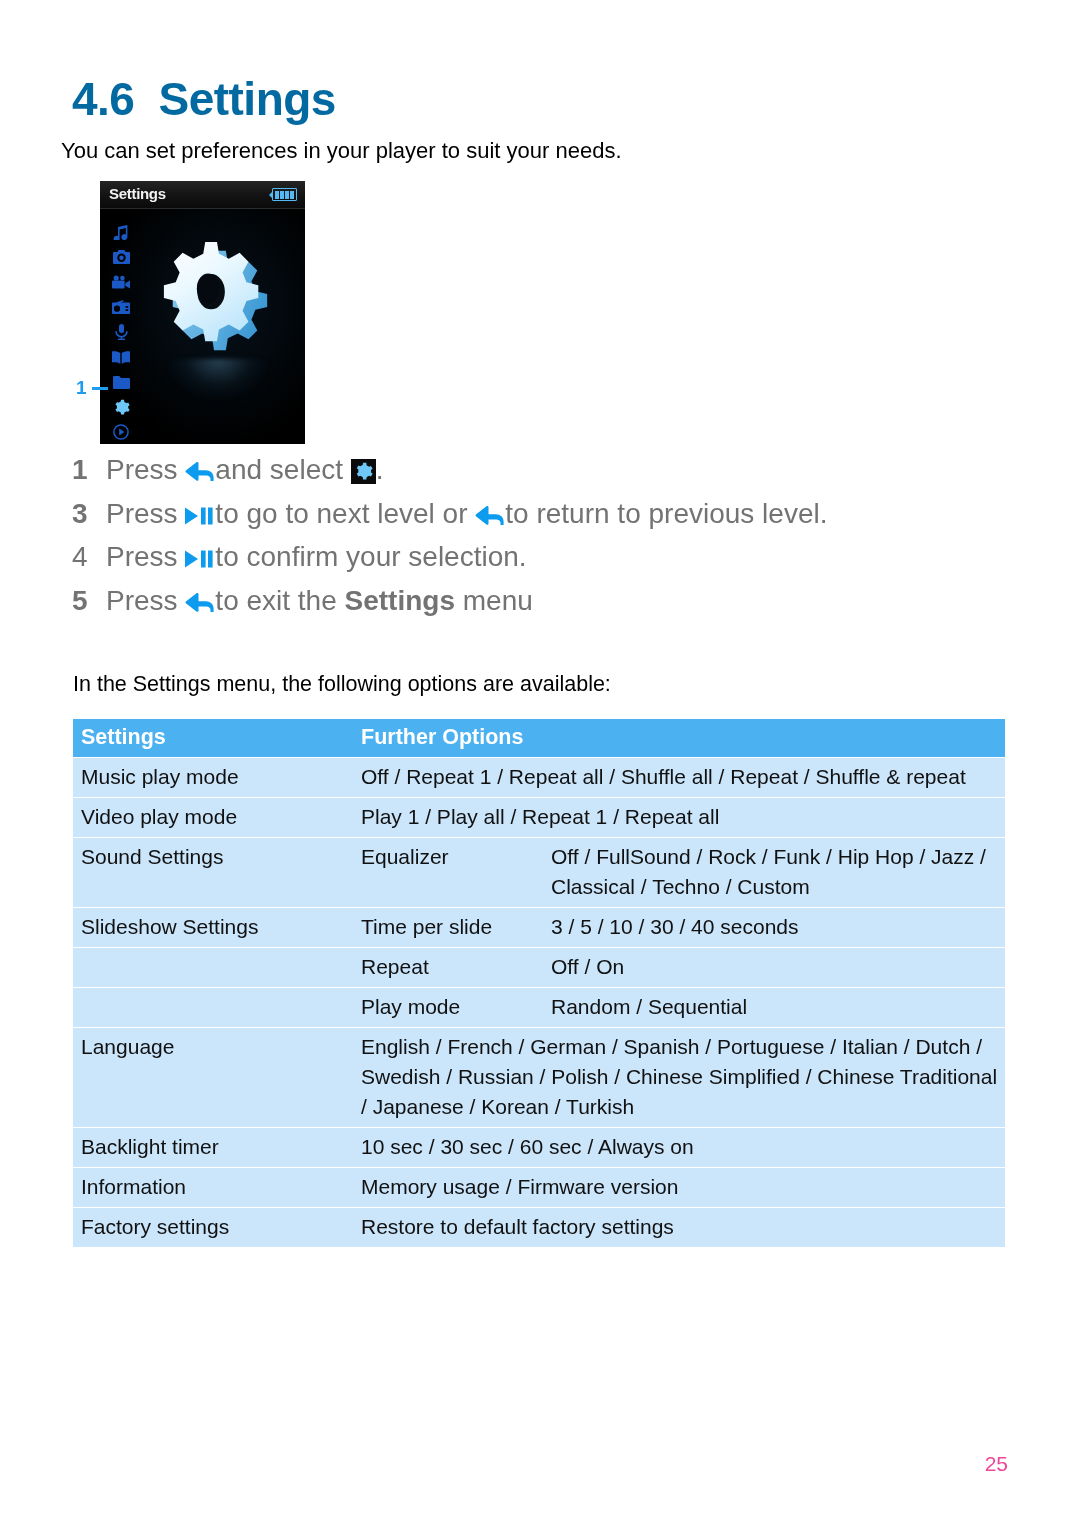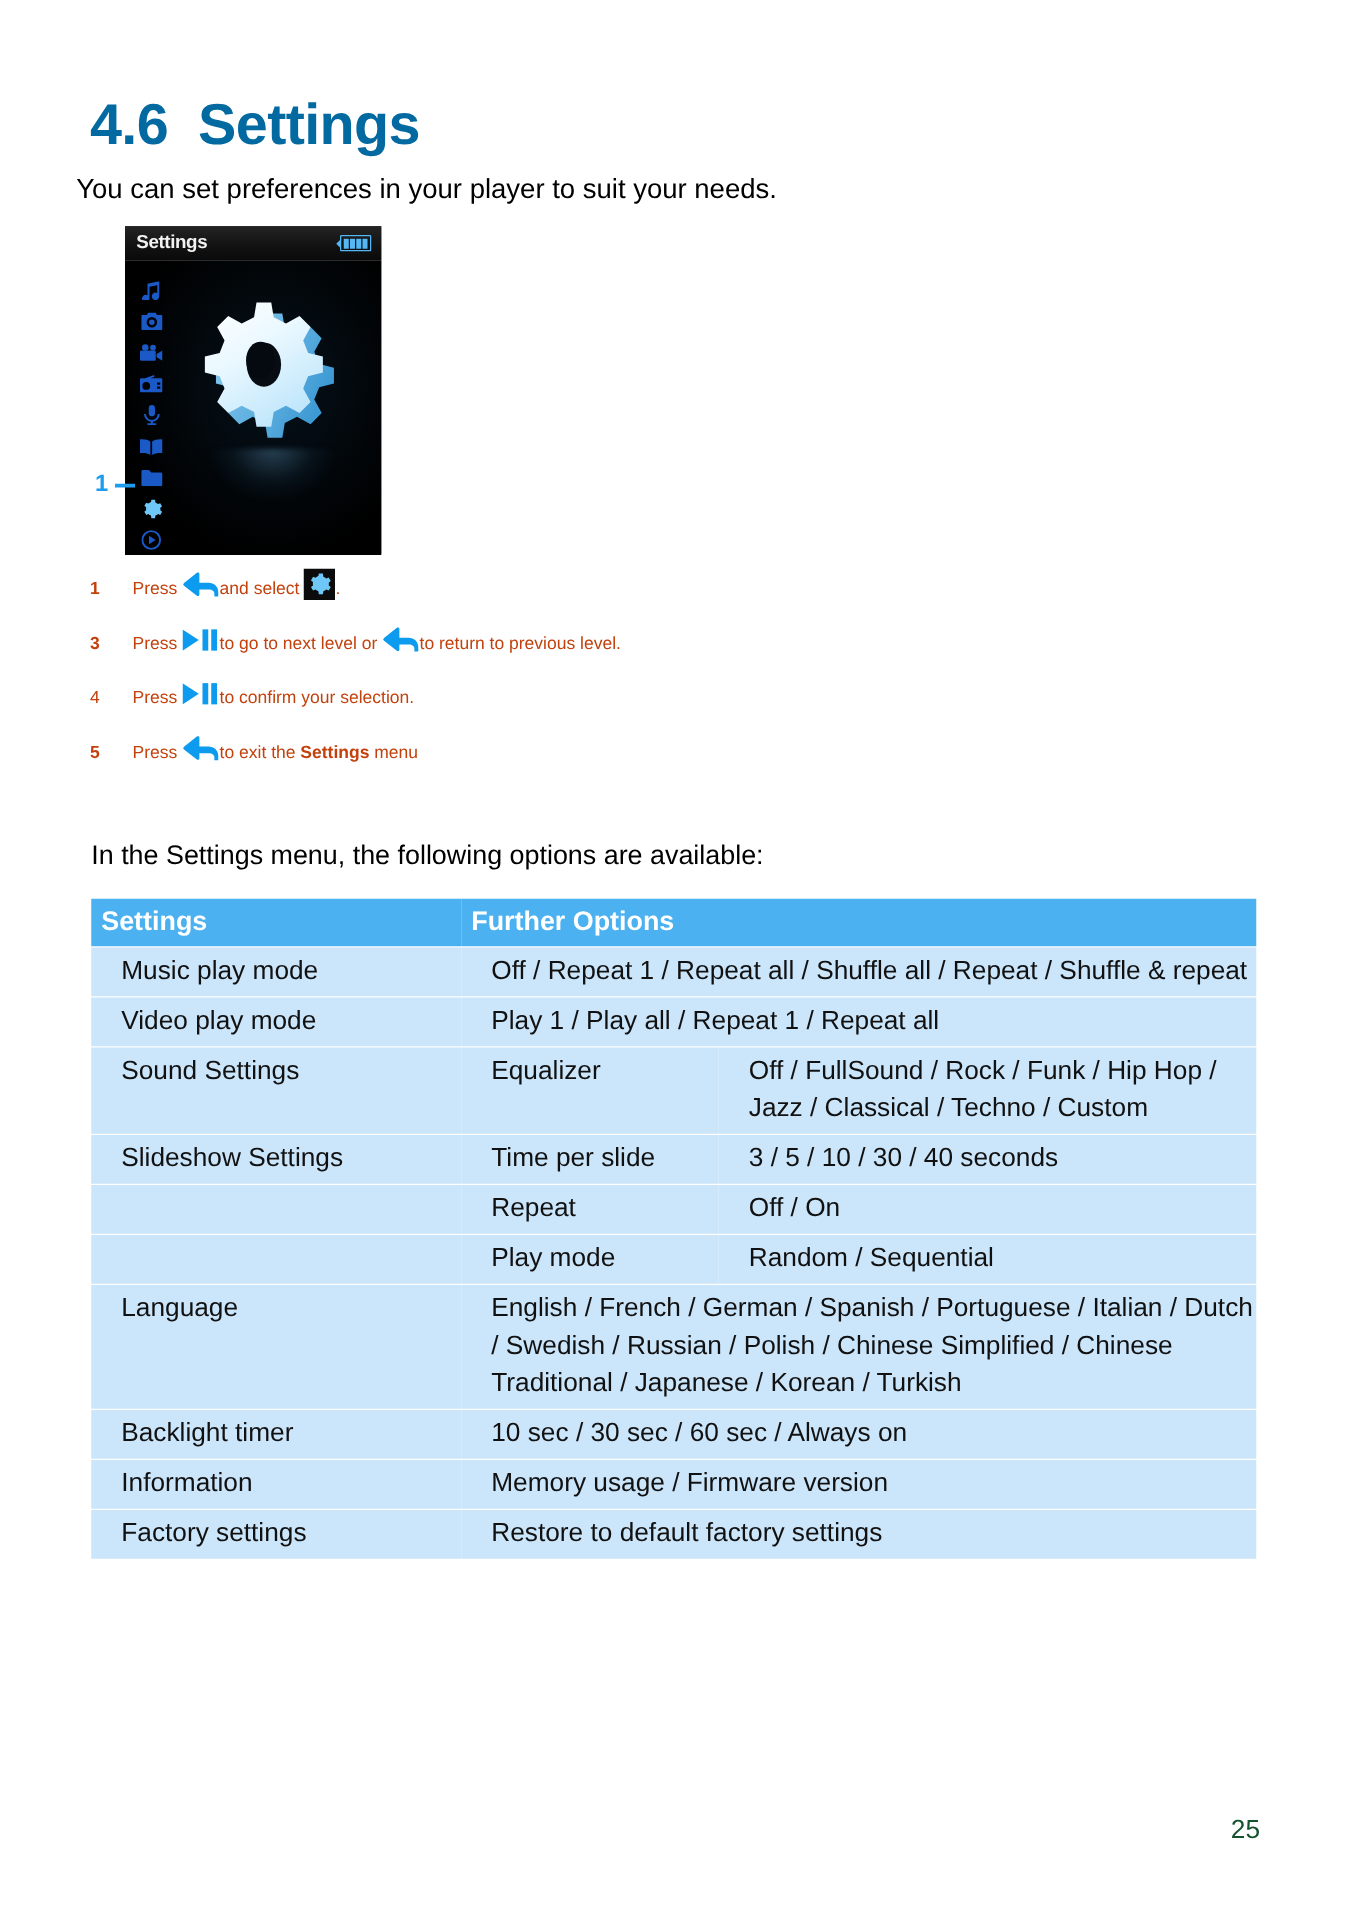"1 Press and select ." .step { color: #c2410c -> #737373; font-size: 14px -> 28px }
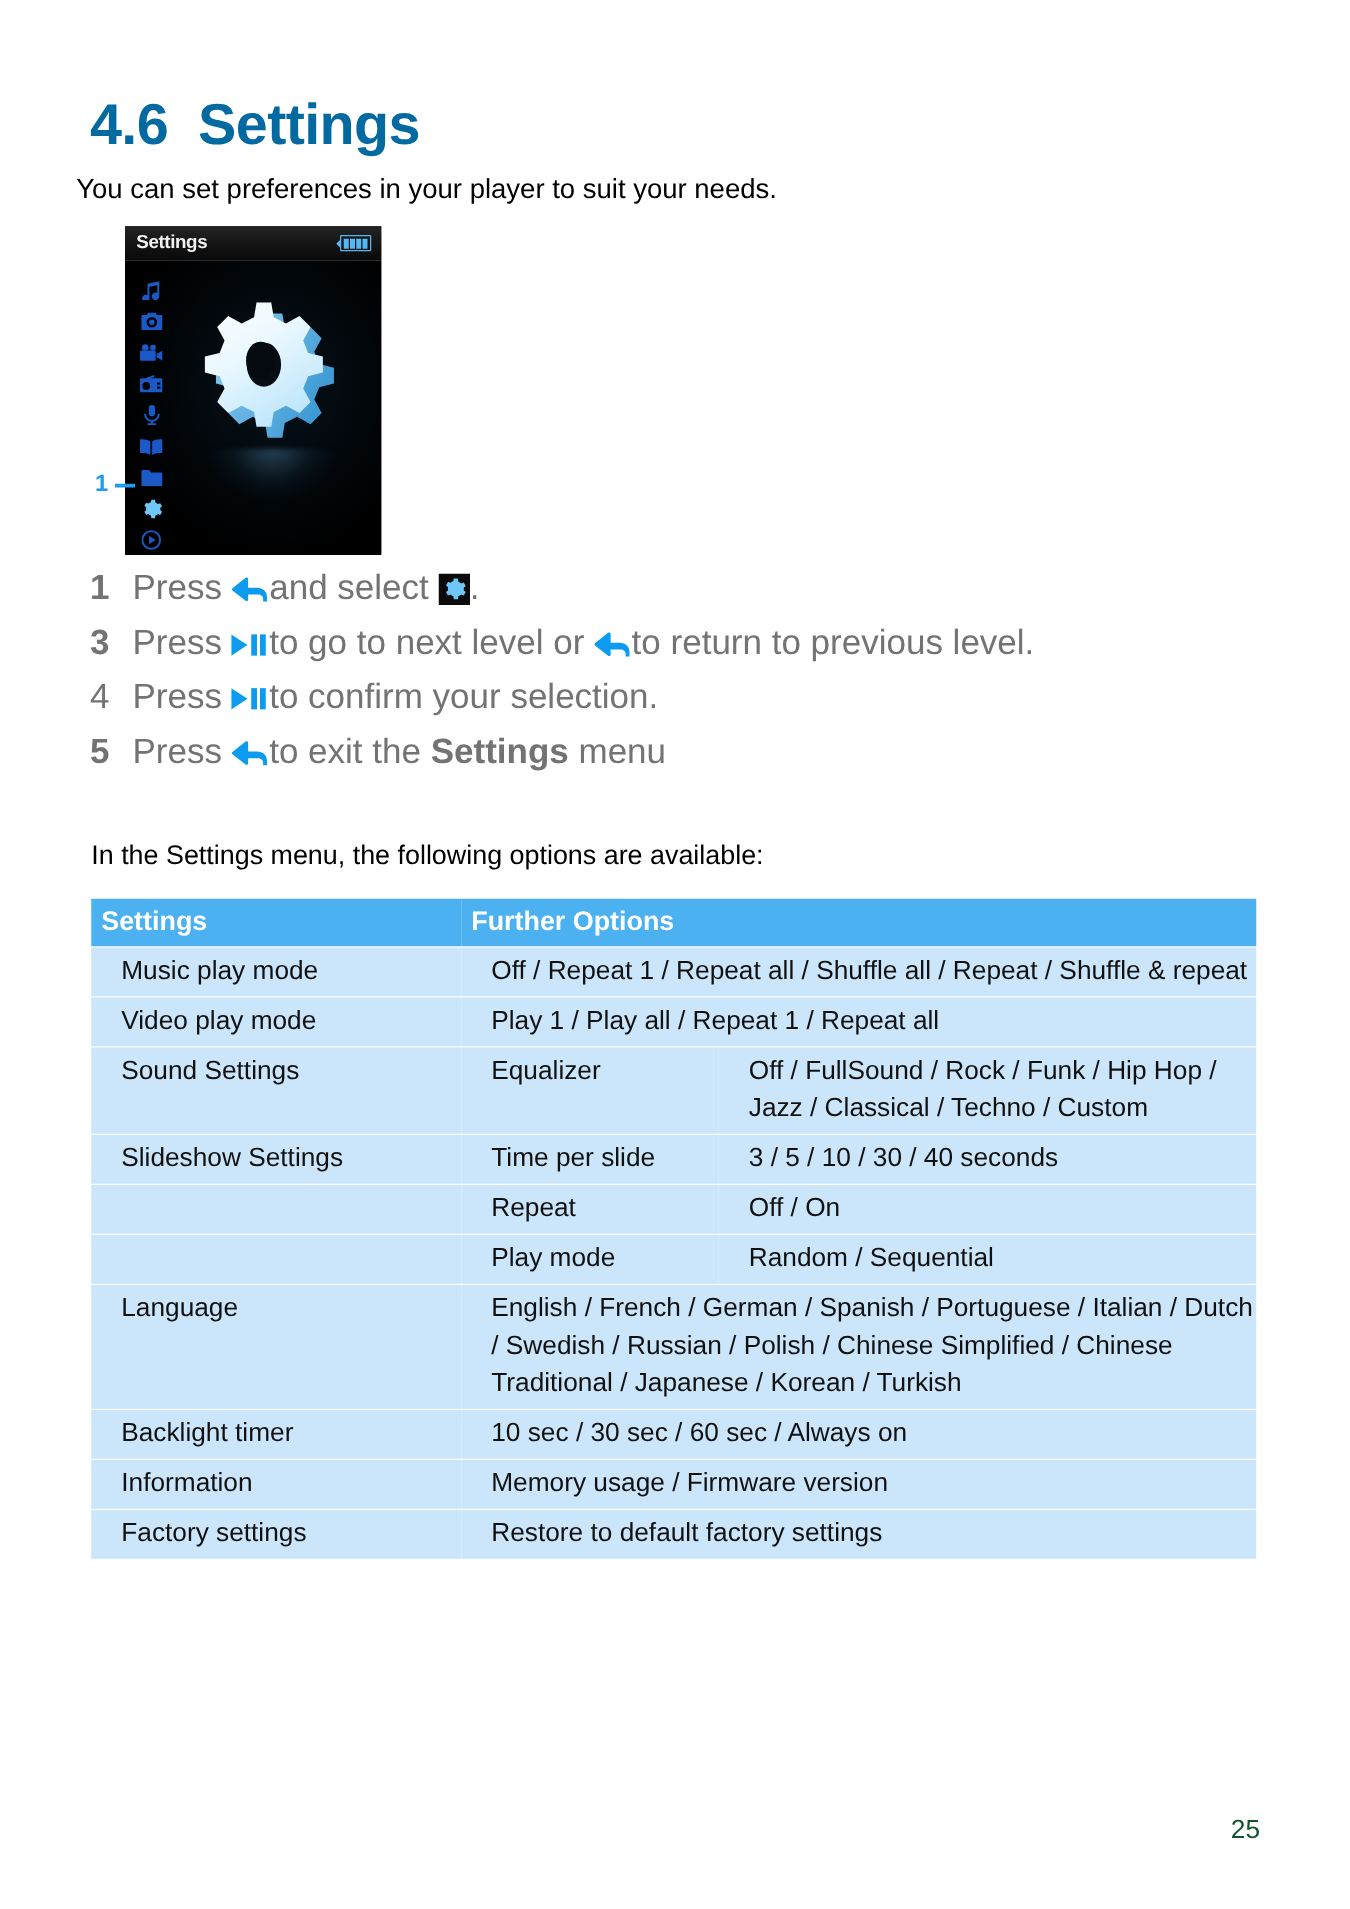"Music play mode" .opt-table tbody td { padding: 4px 0 5px 24px -> 4px 0 5px 8px }
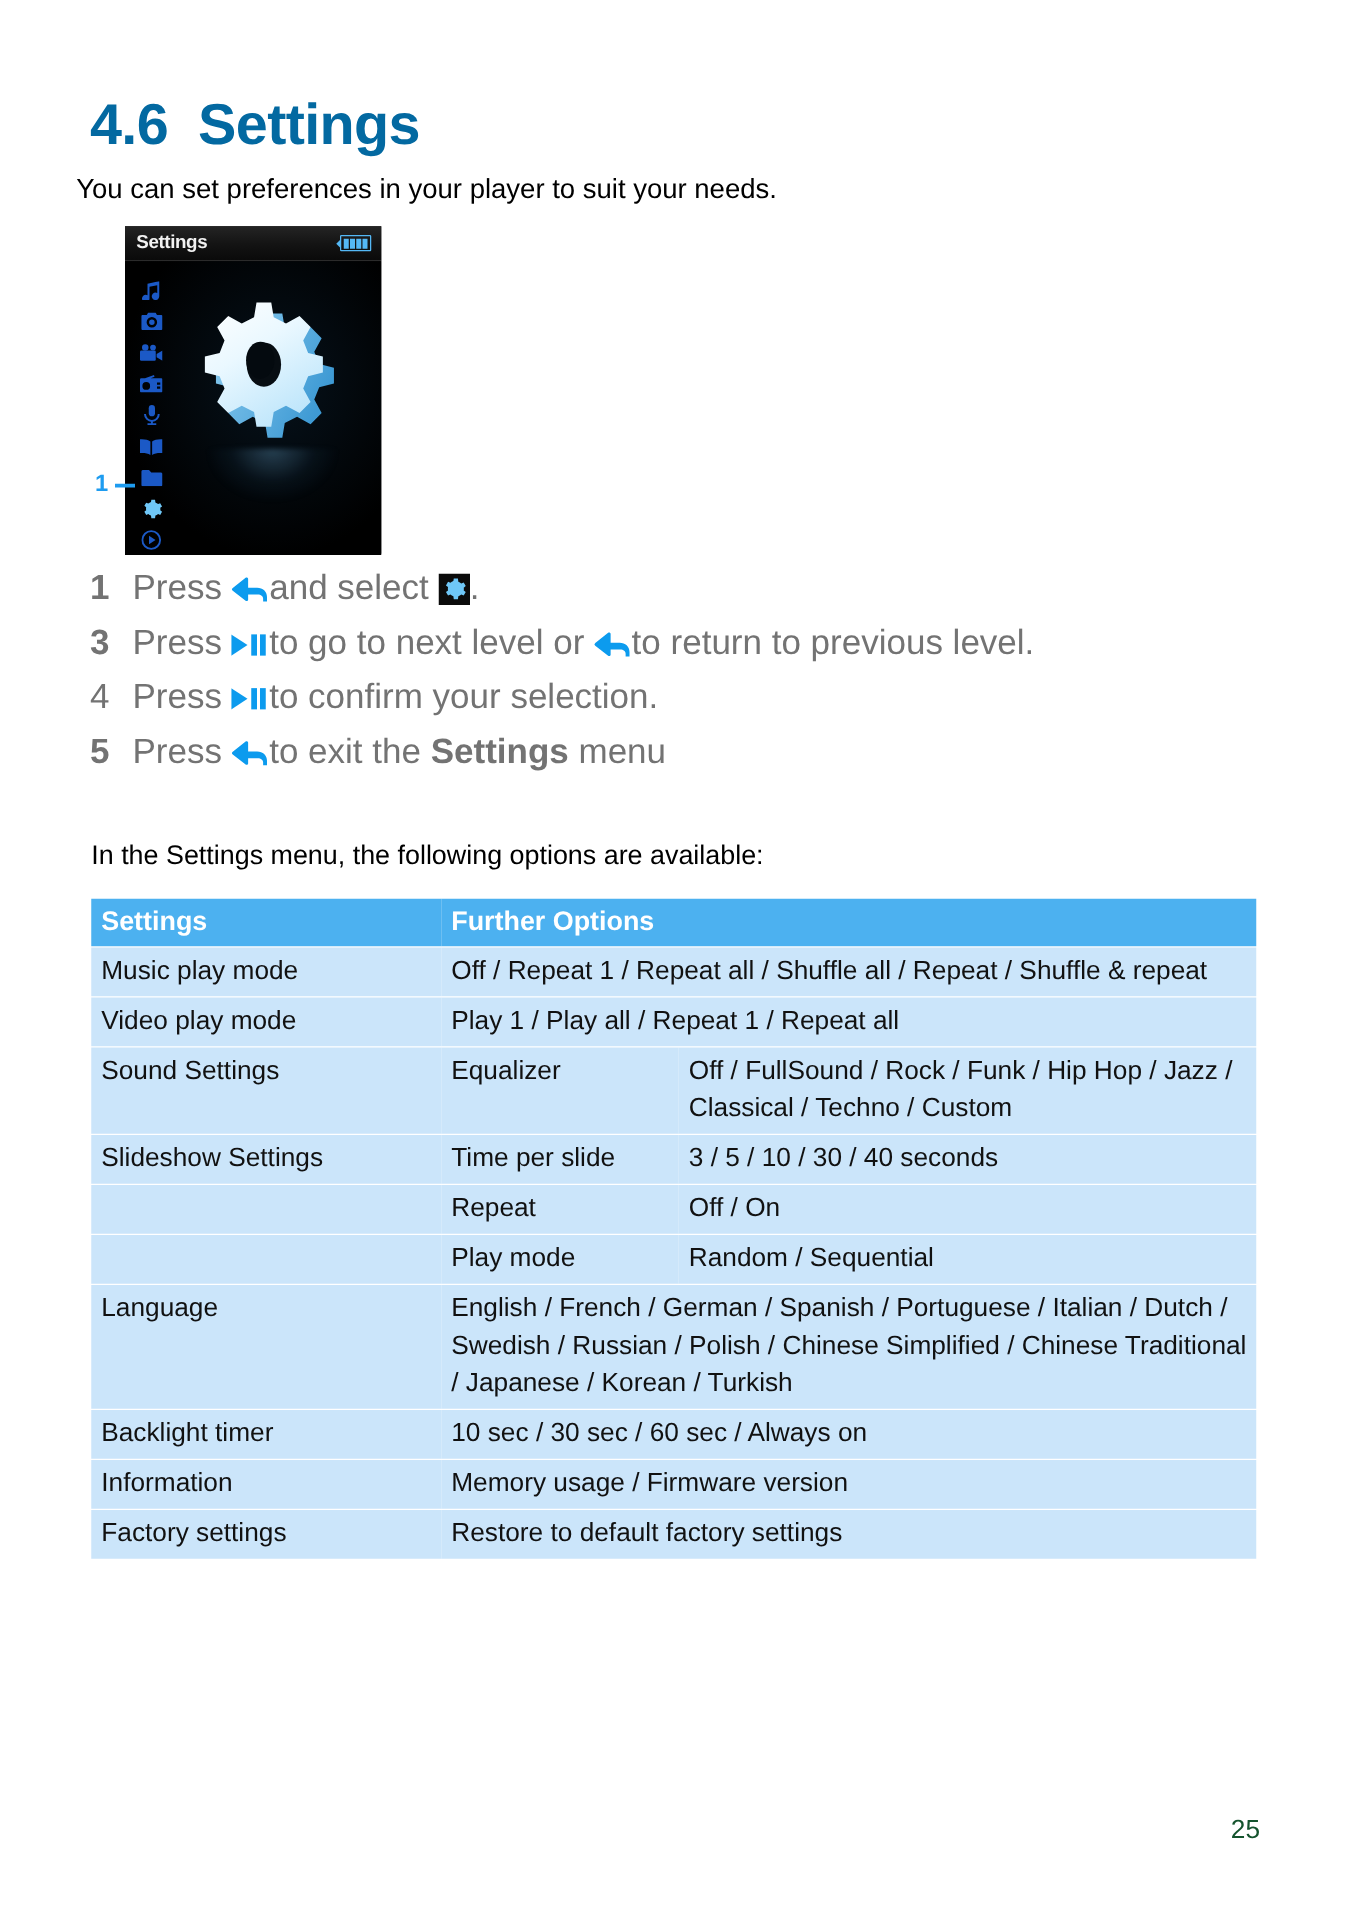"25" div { color: #14532d -> #ec4899 }
